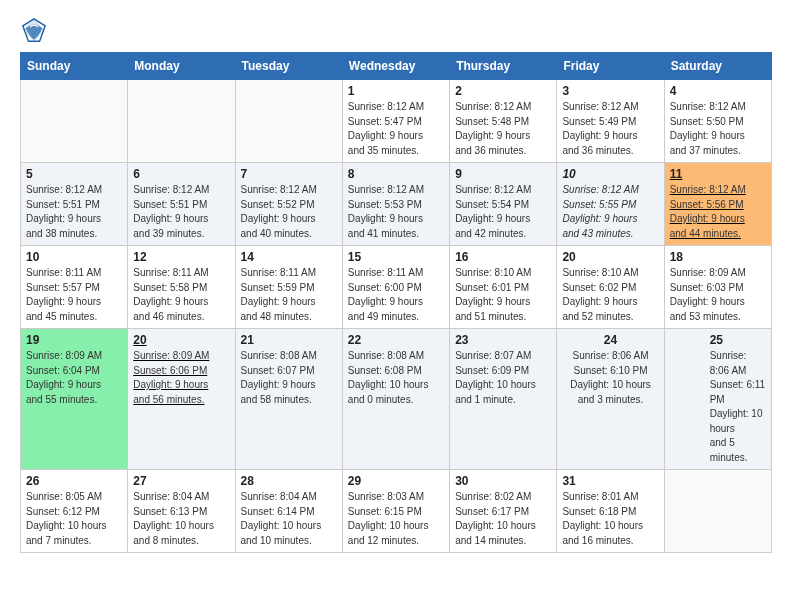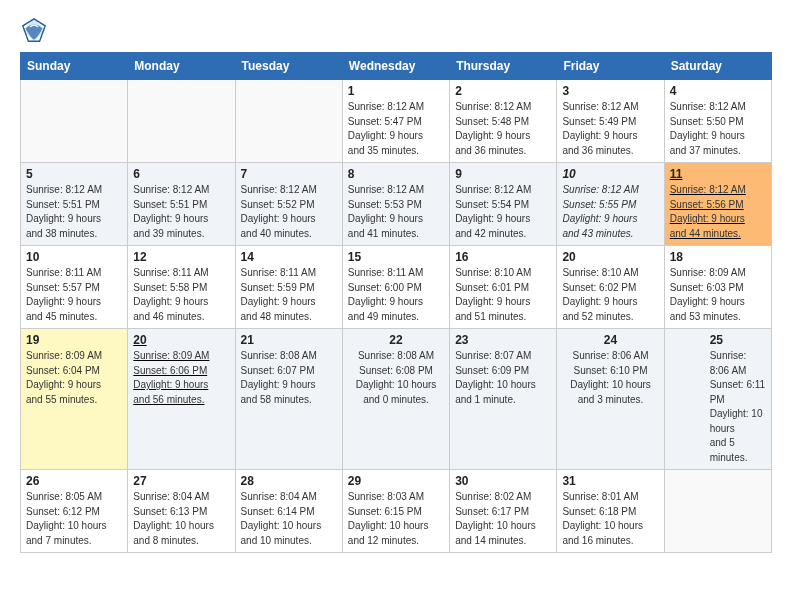"19" td { background: #fef9c3 -> #86efac }
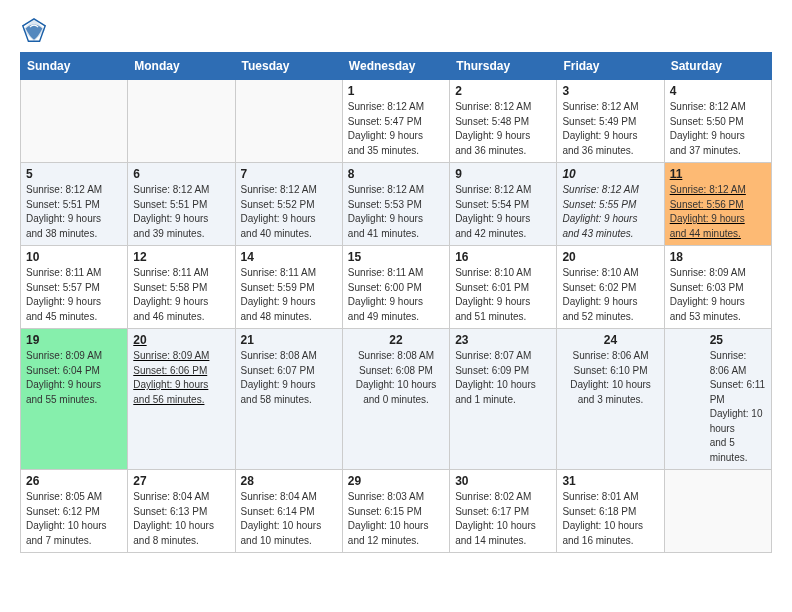"22" td { text-align: center -> none }
